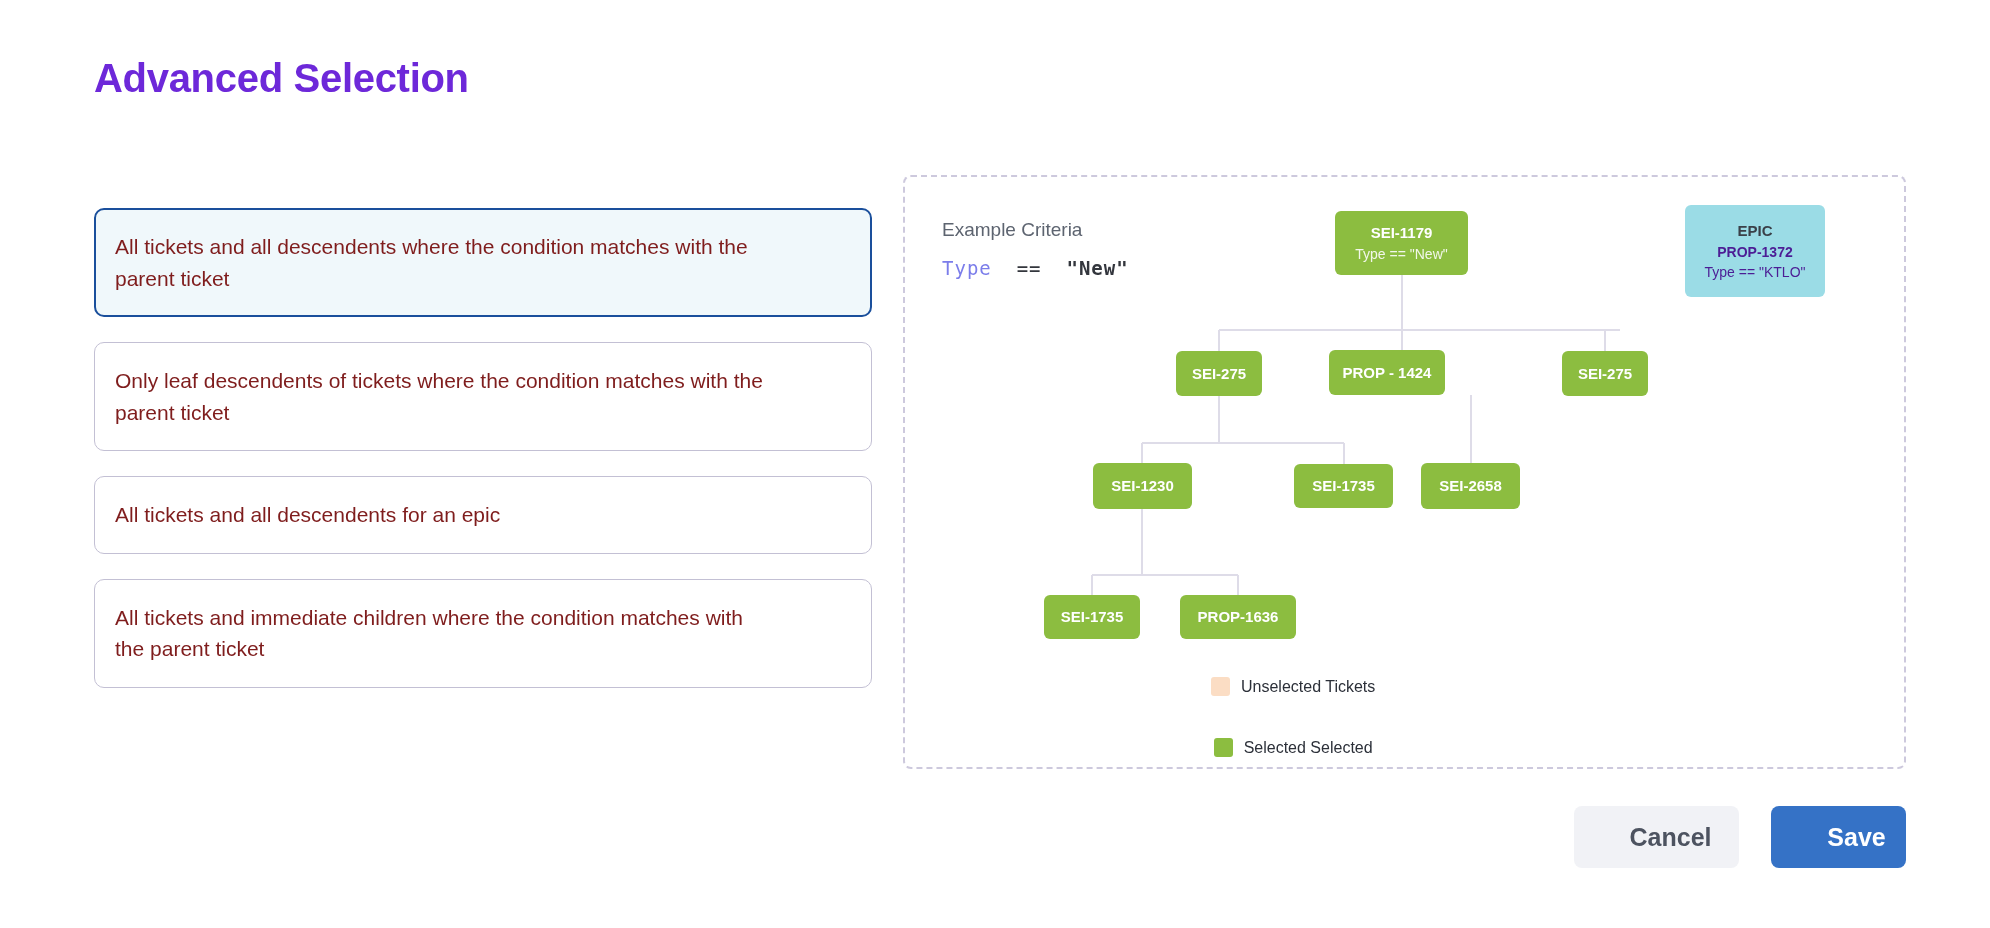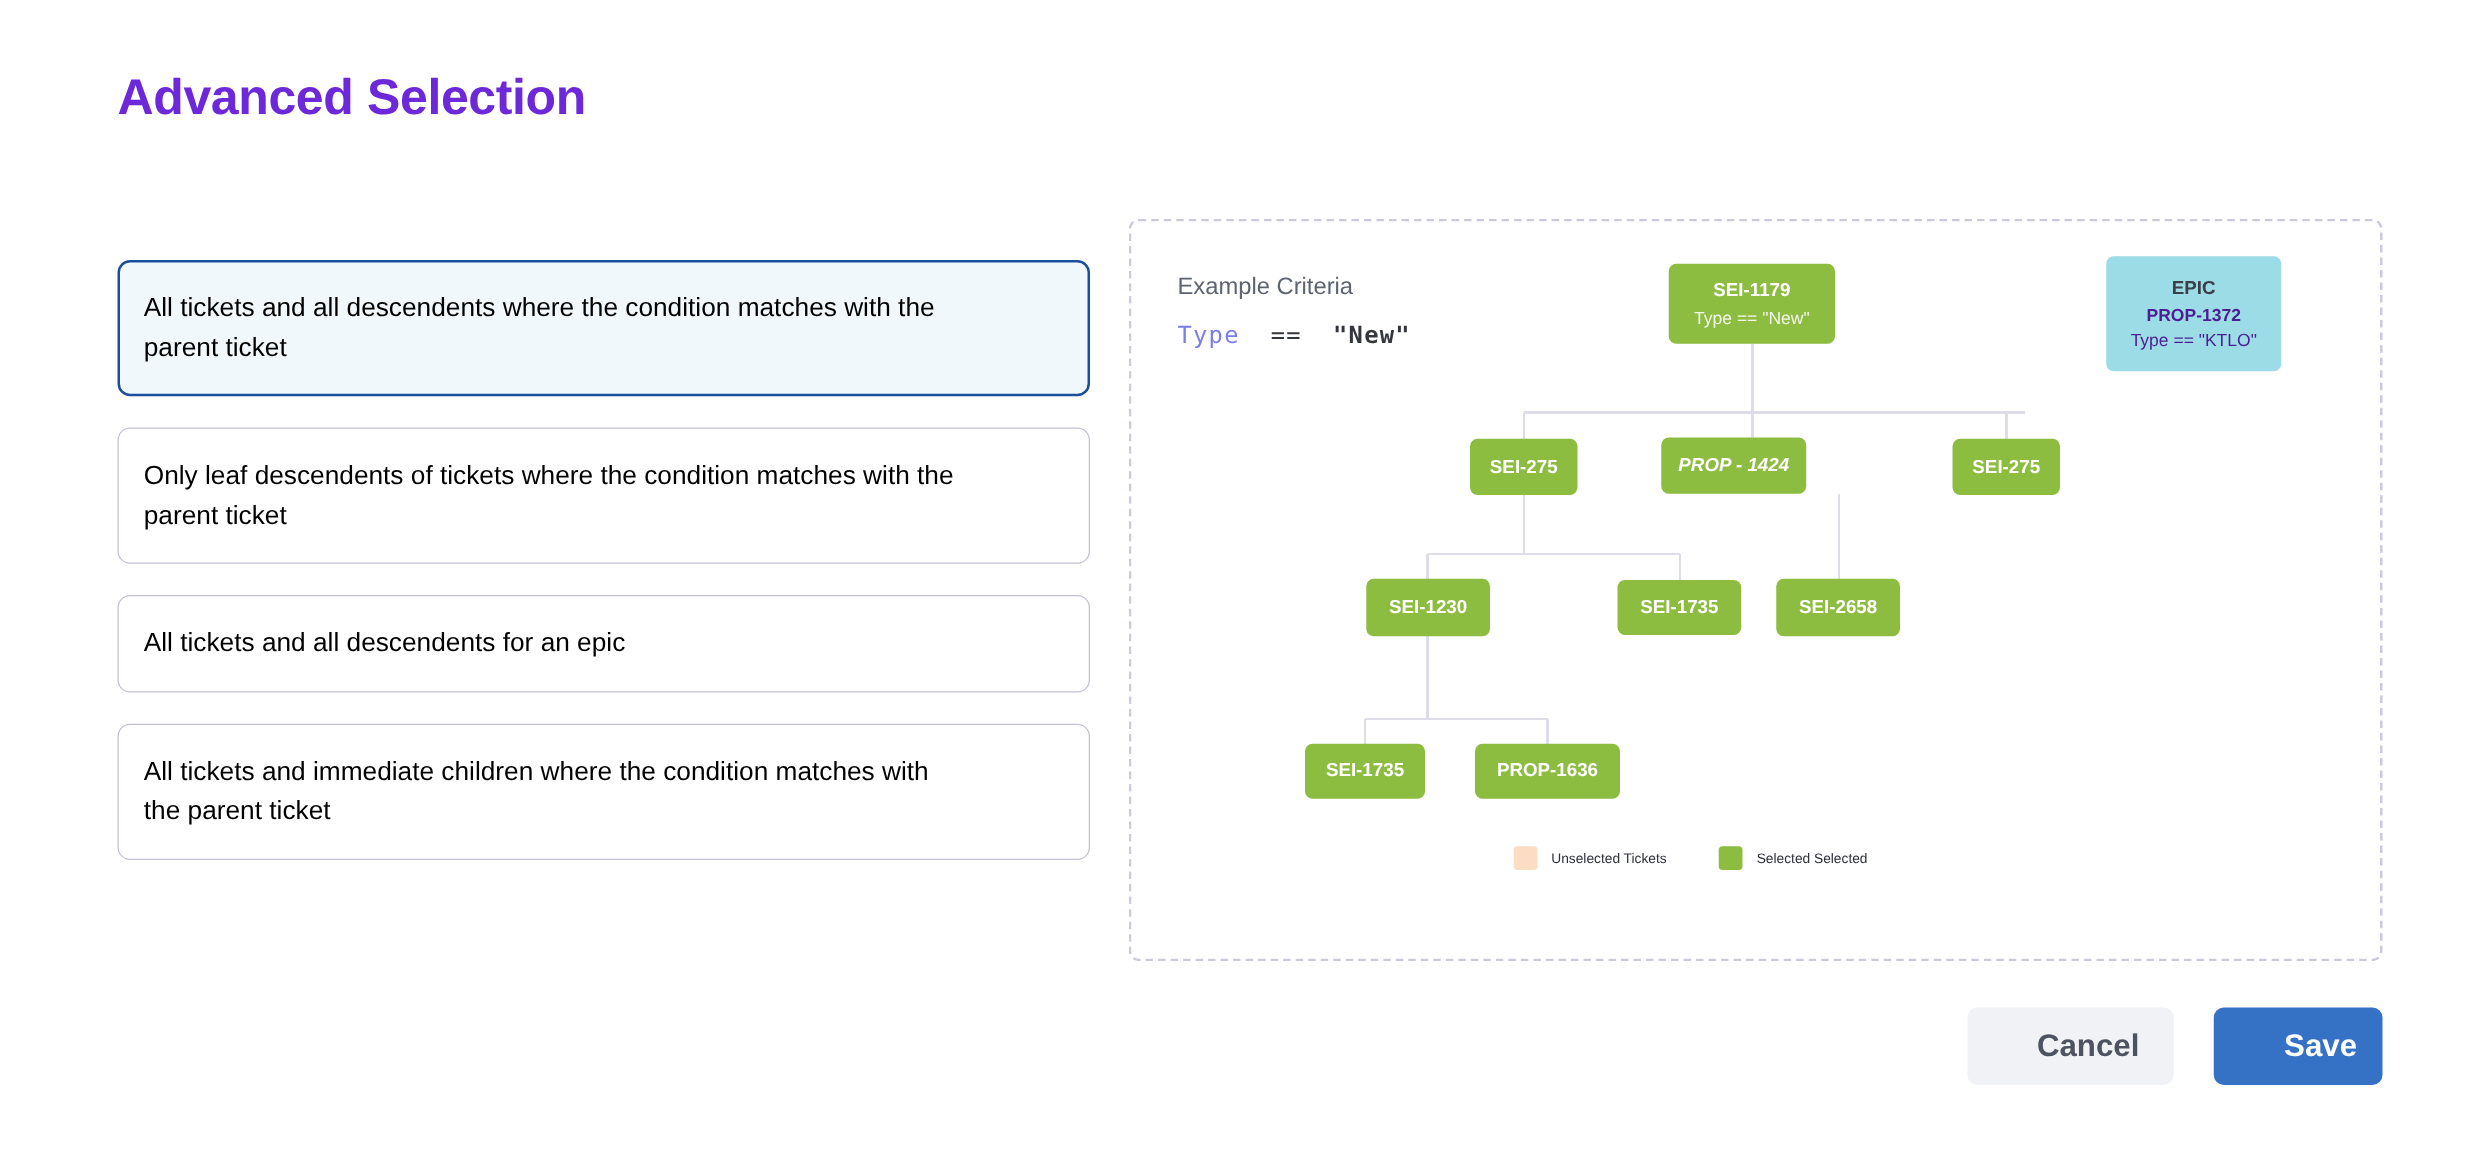"All tickets and all descendents" .option-card { color: #000000 -> #7f1d1d }
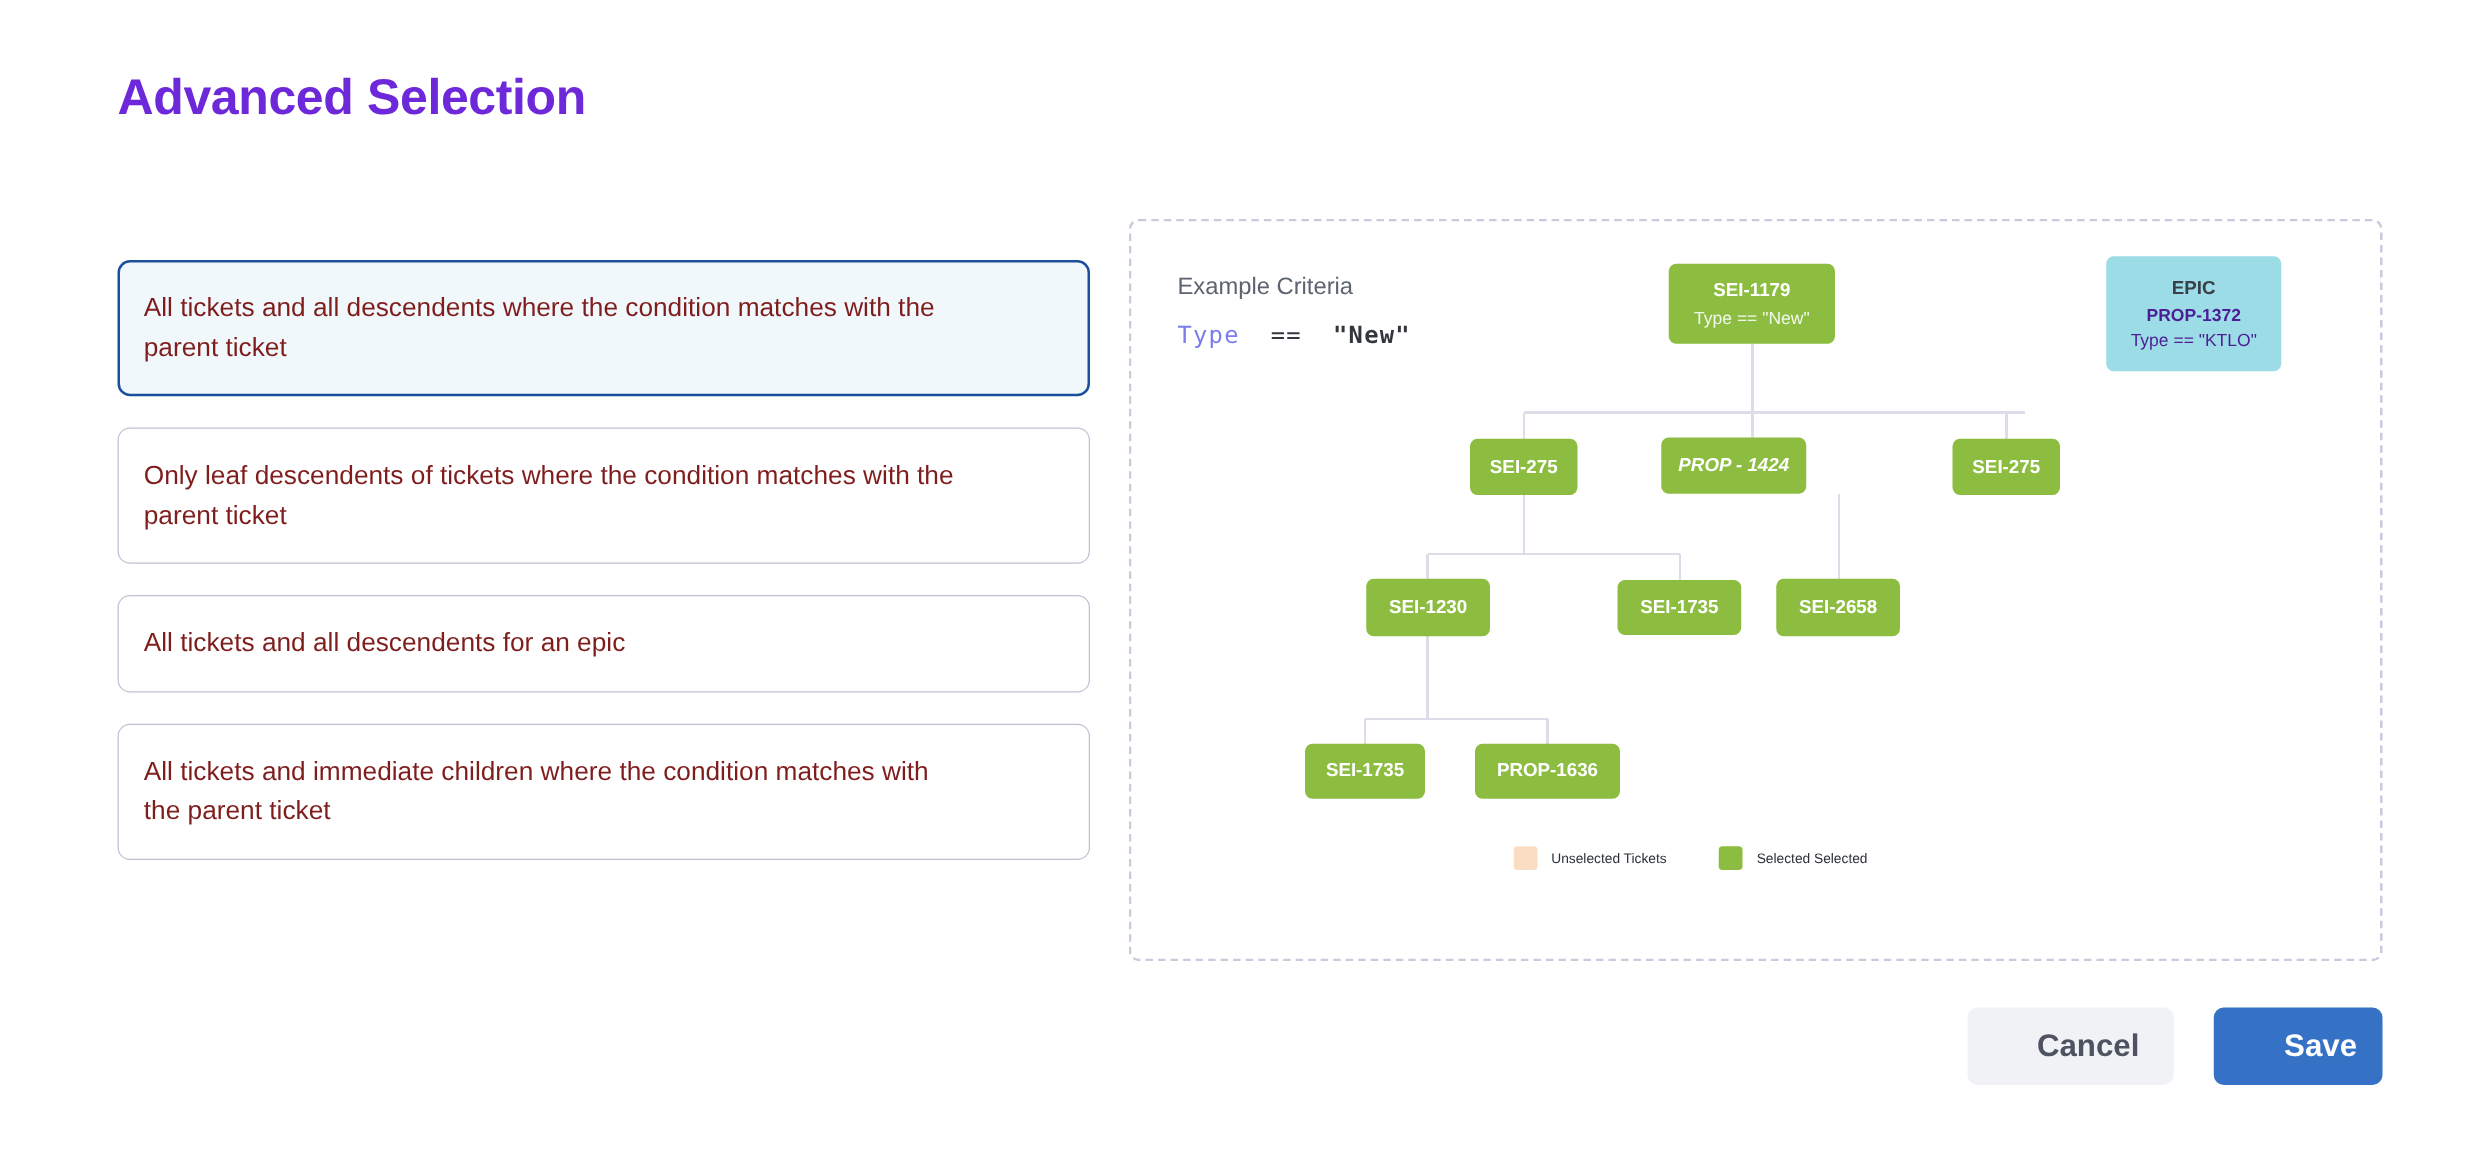"PROP - 1424" div.node { font-style: italic -> none }
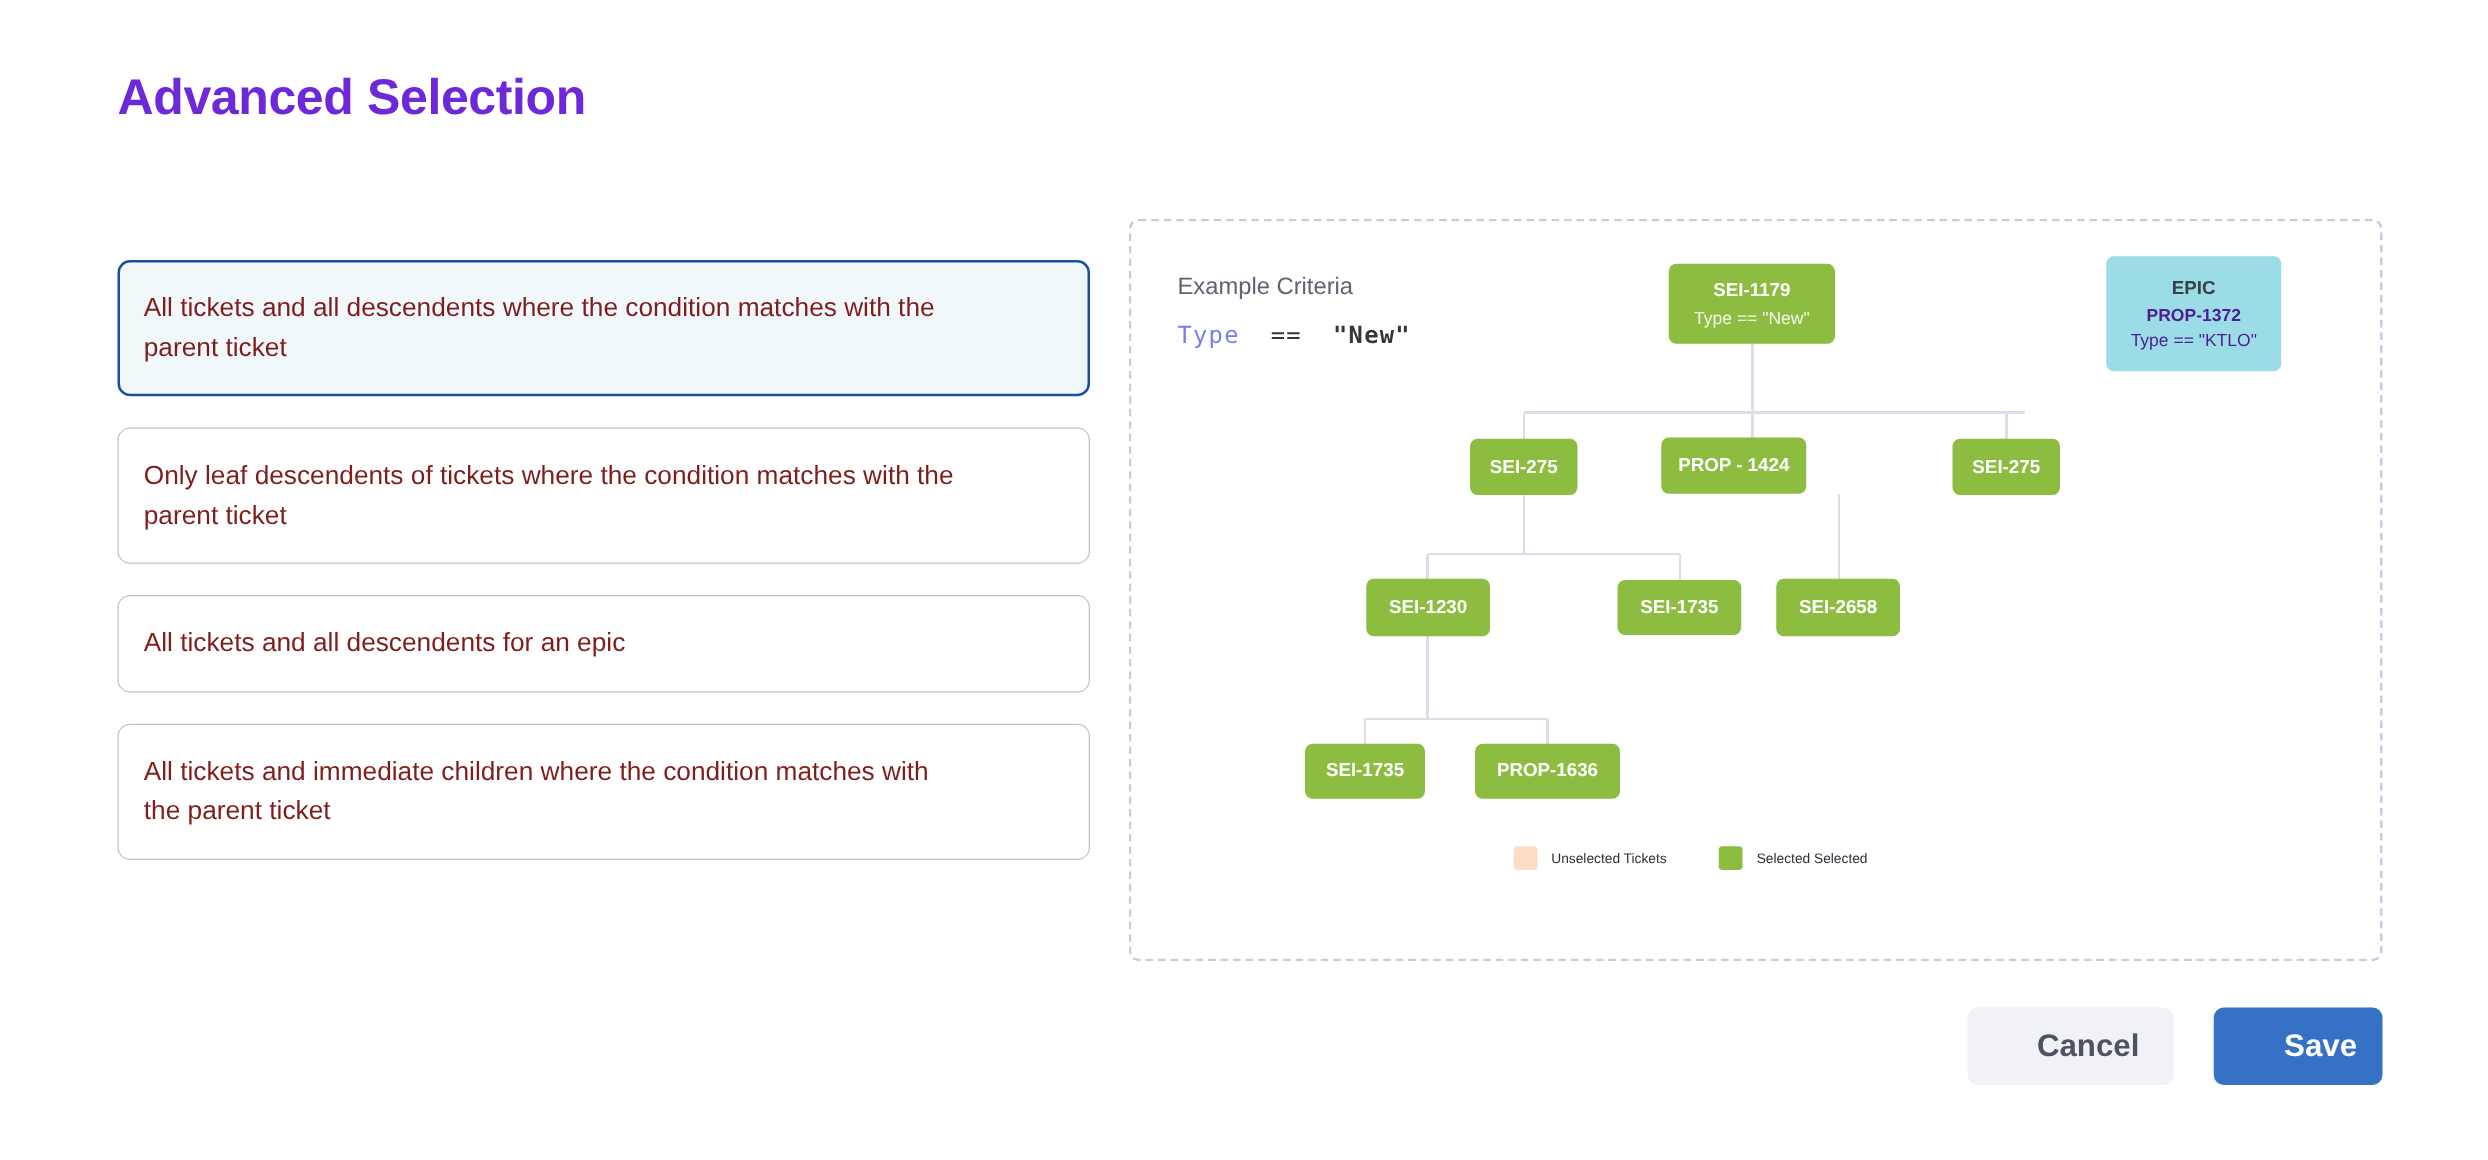"Unselected Tickets" .legend { flex-direction: none -> column; font-size: 11px -> 16px }
